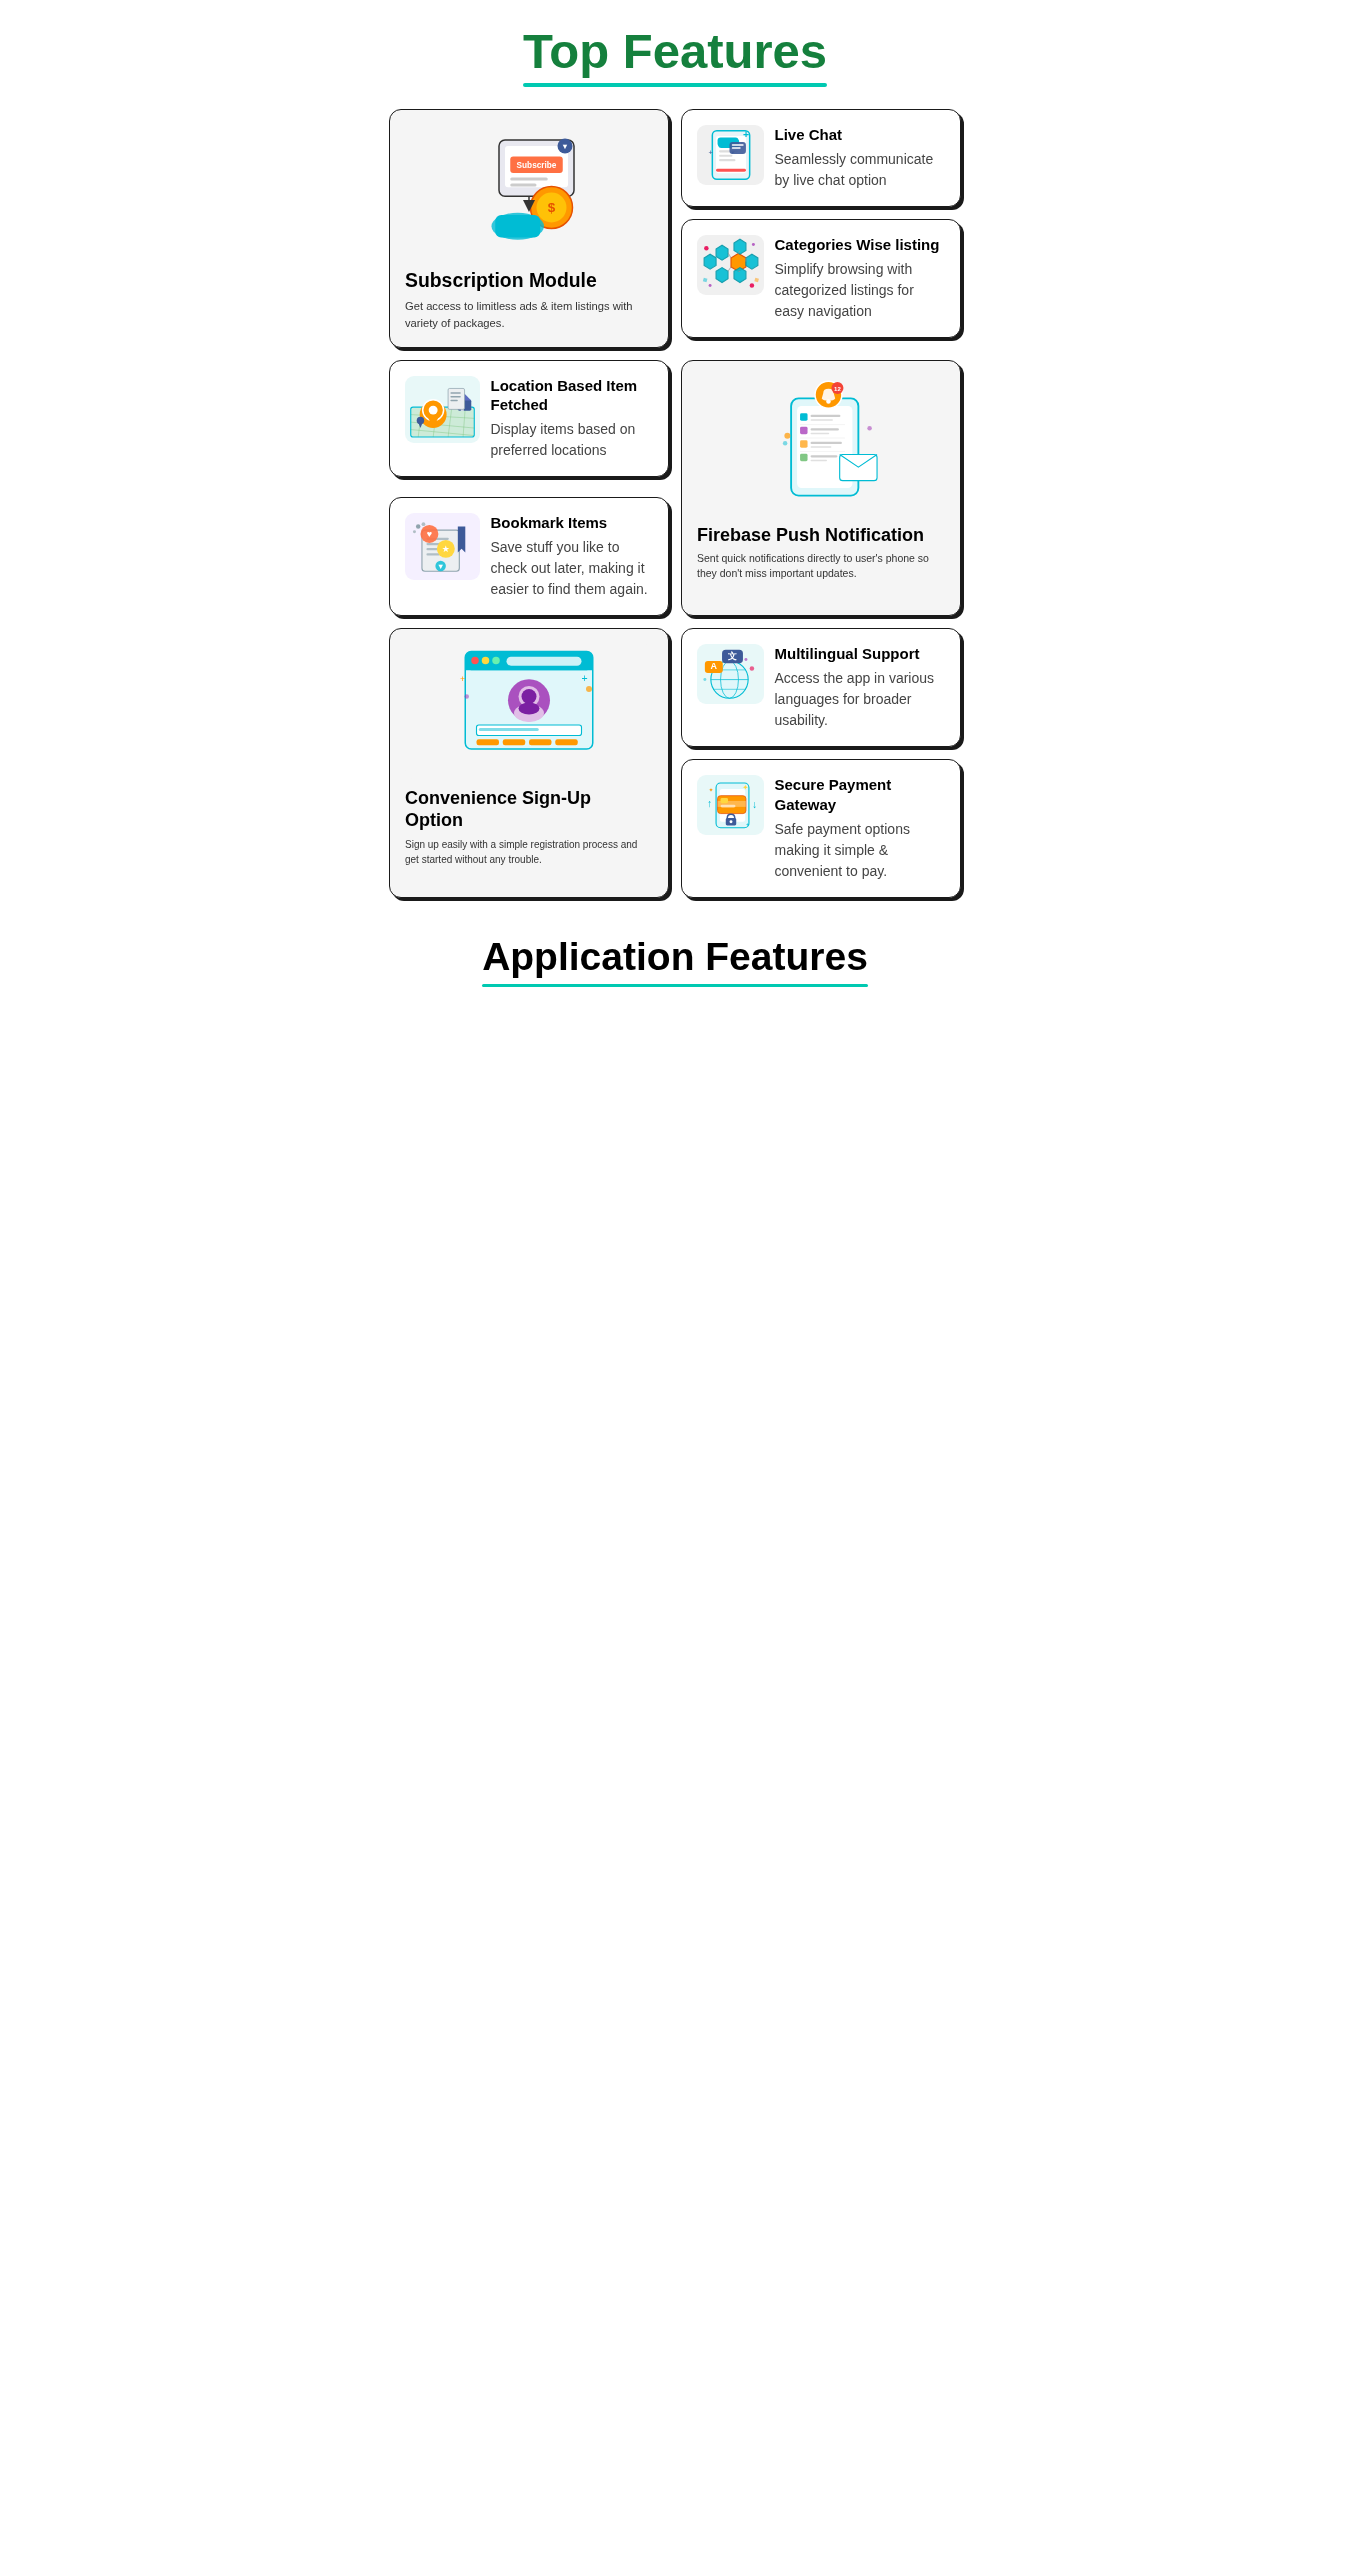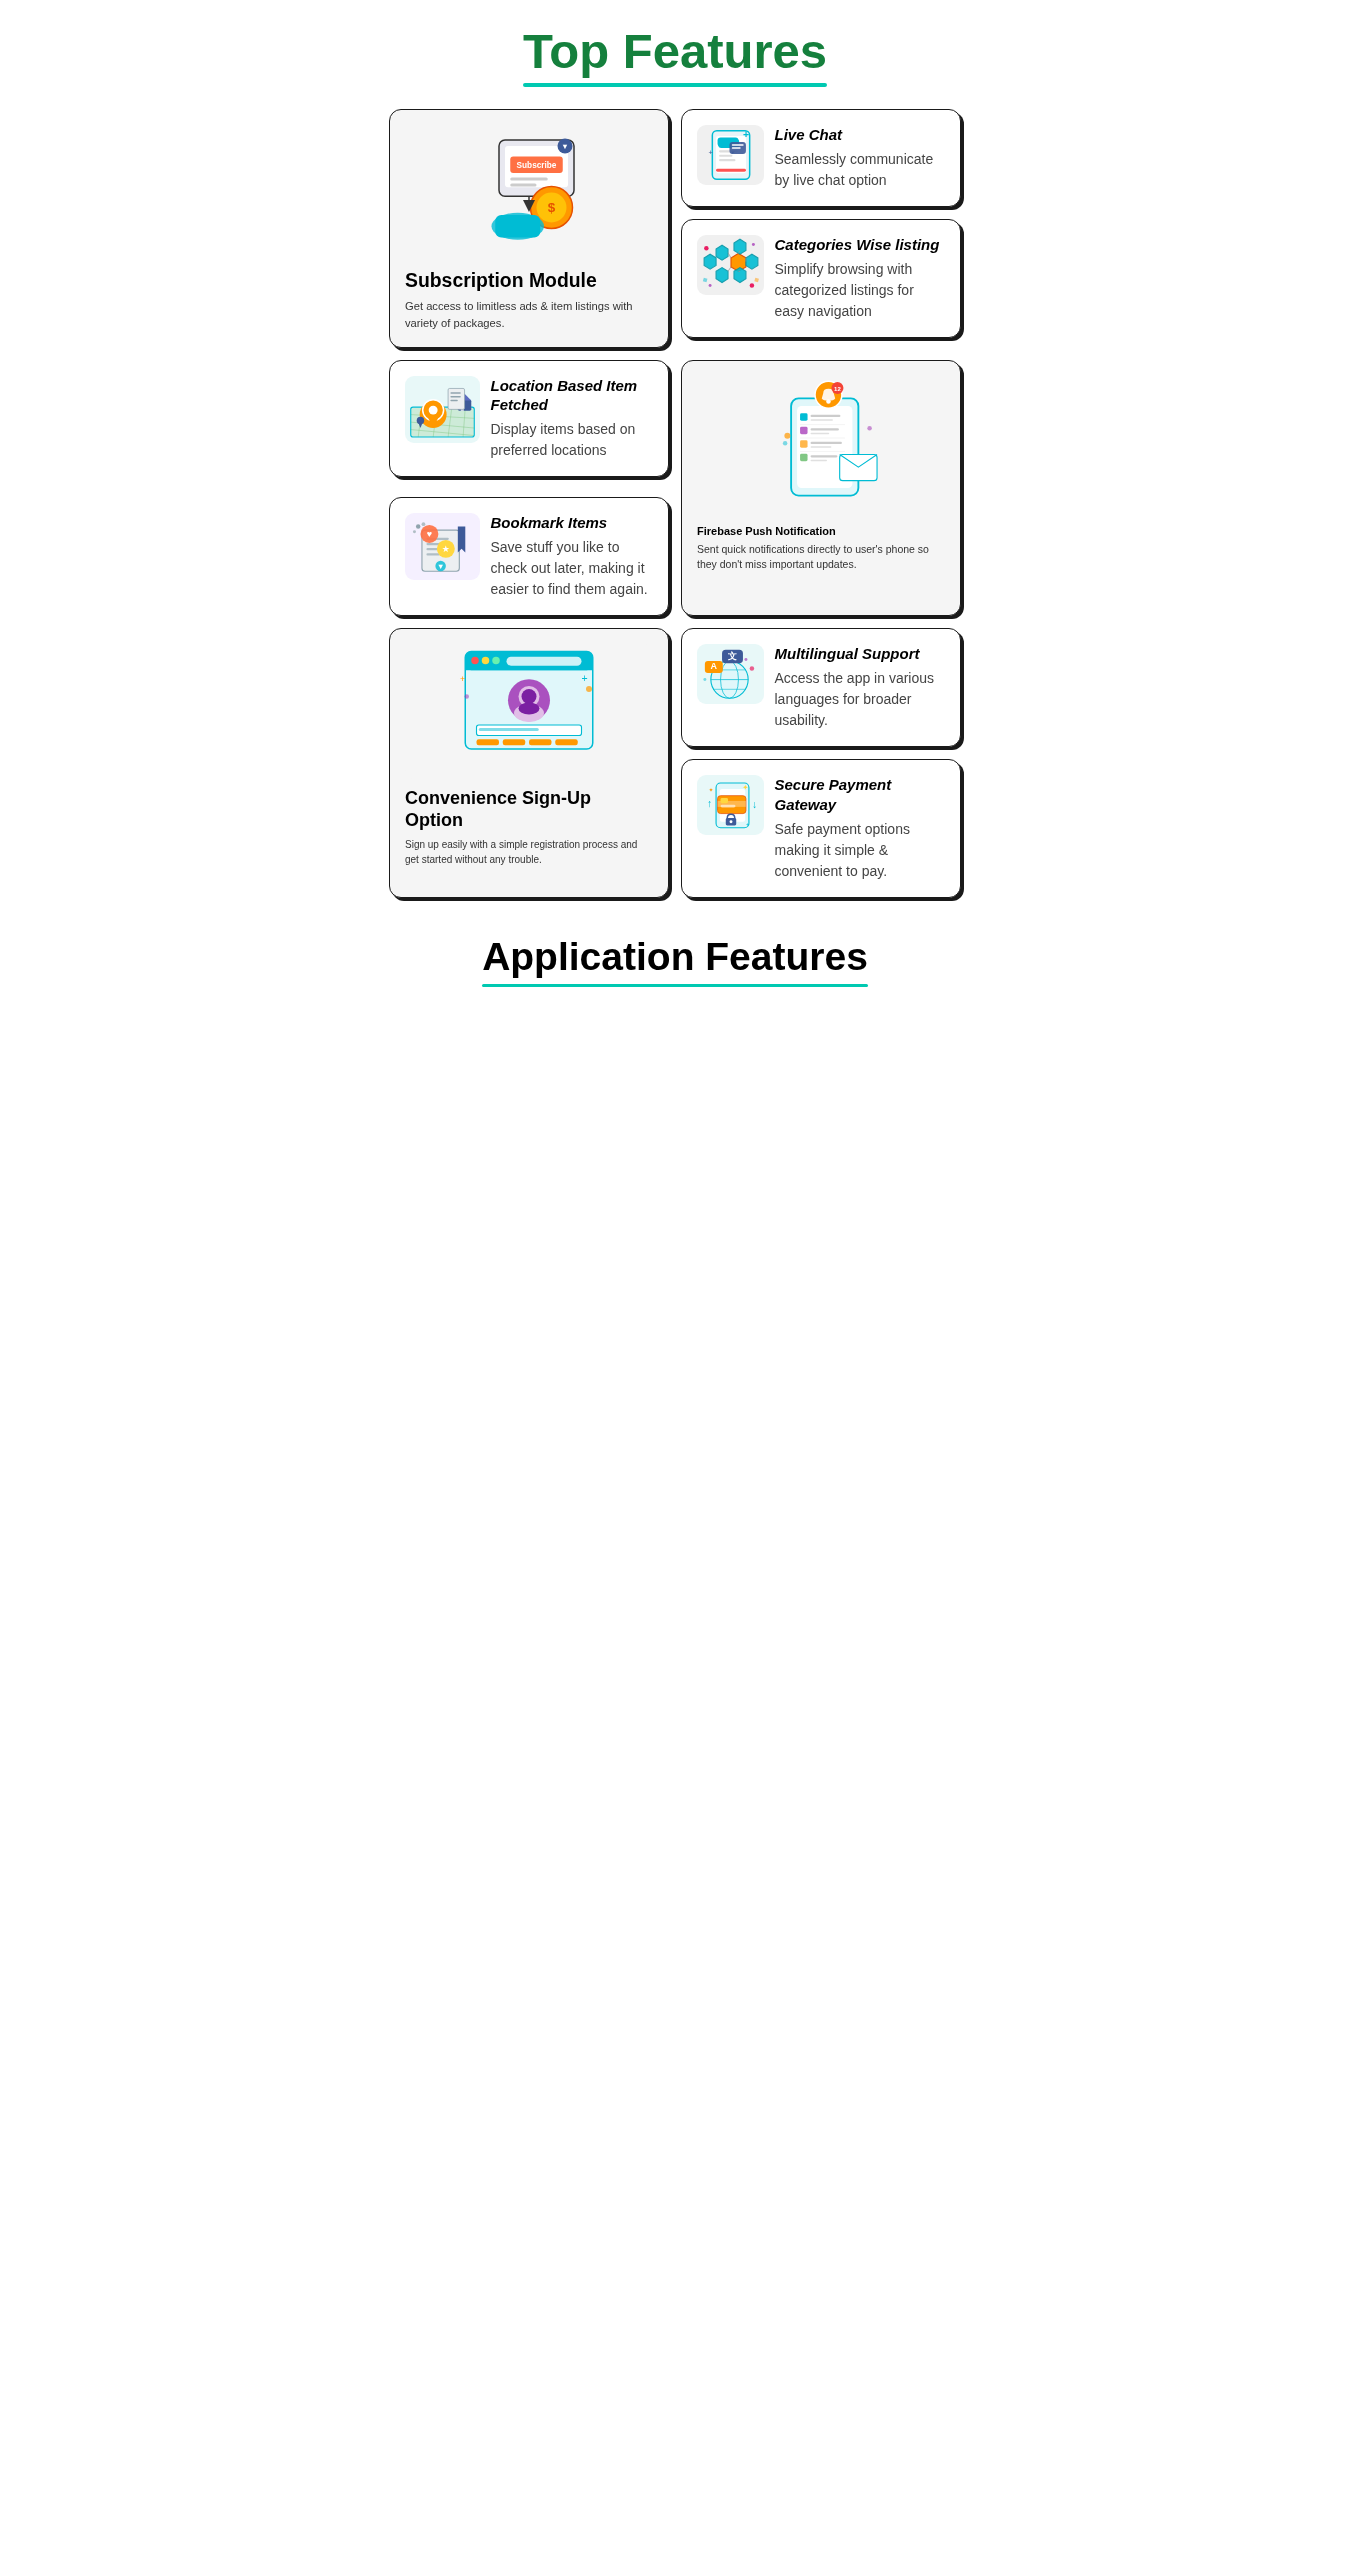"Live Chat" .card-text-area .card-title { font-style: italic -> none }
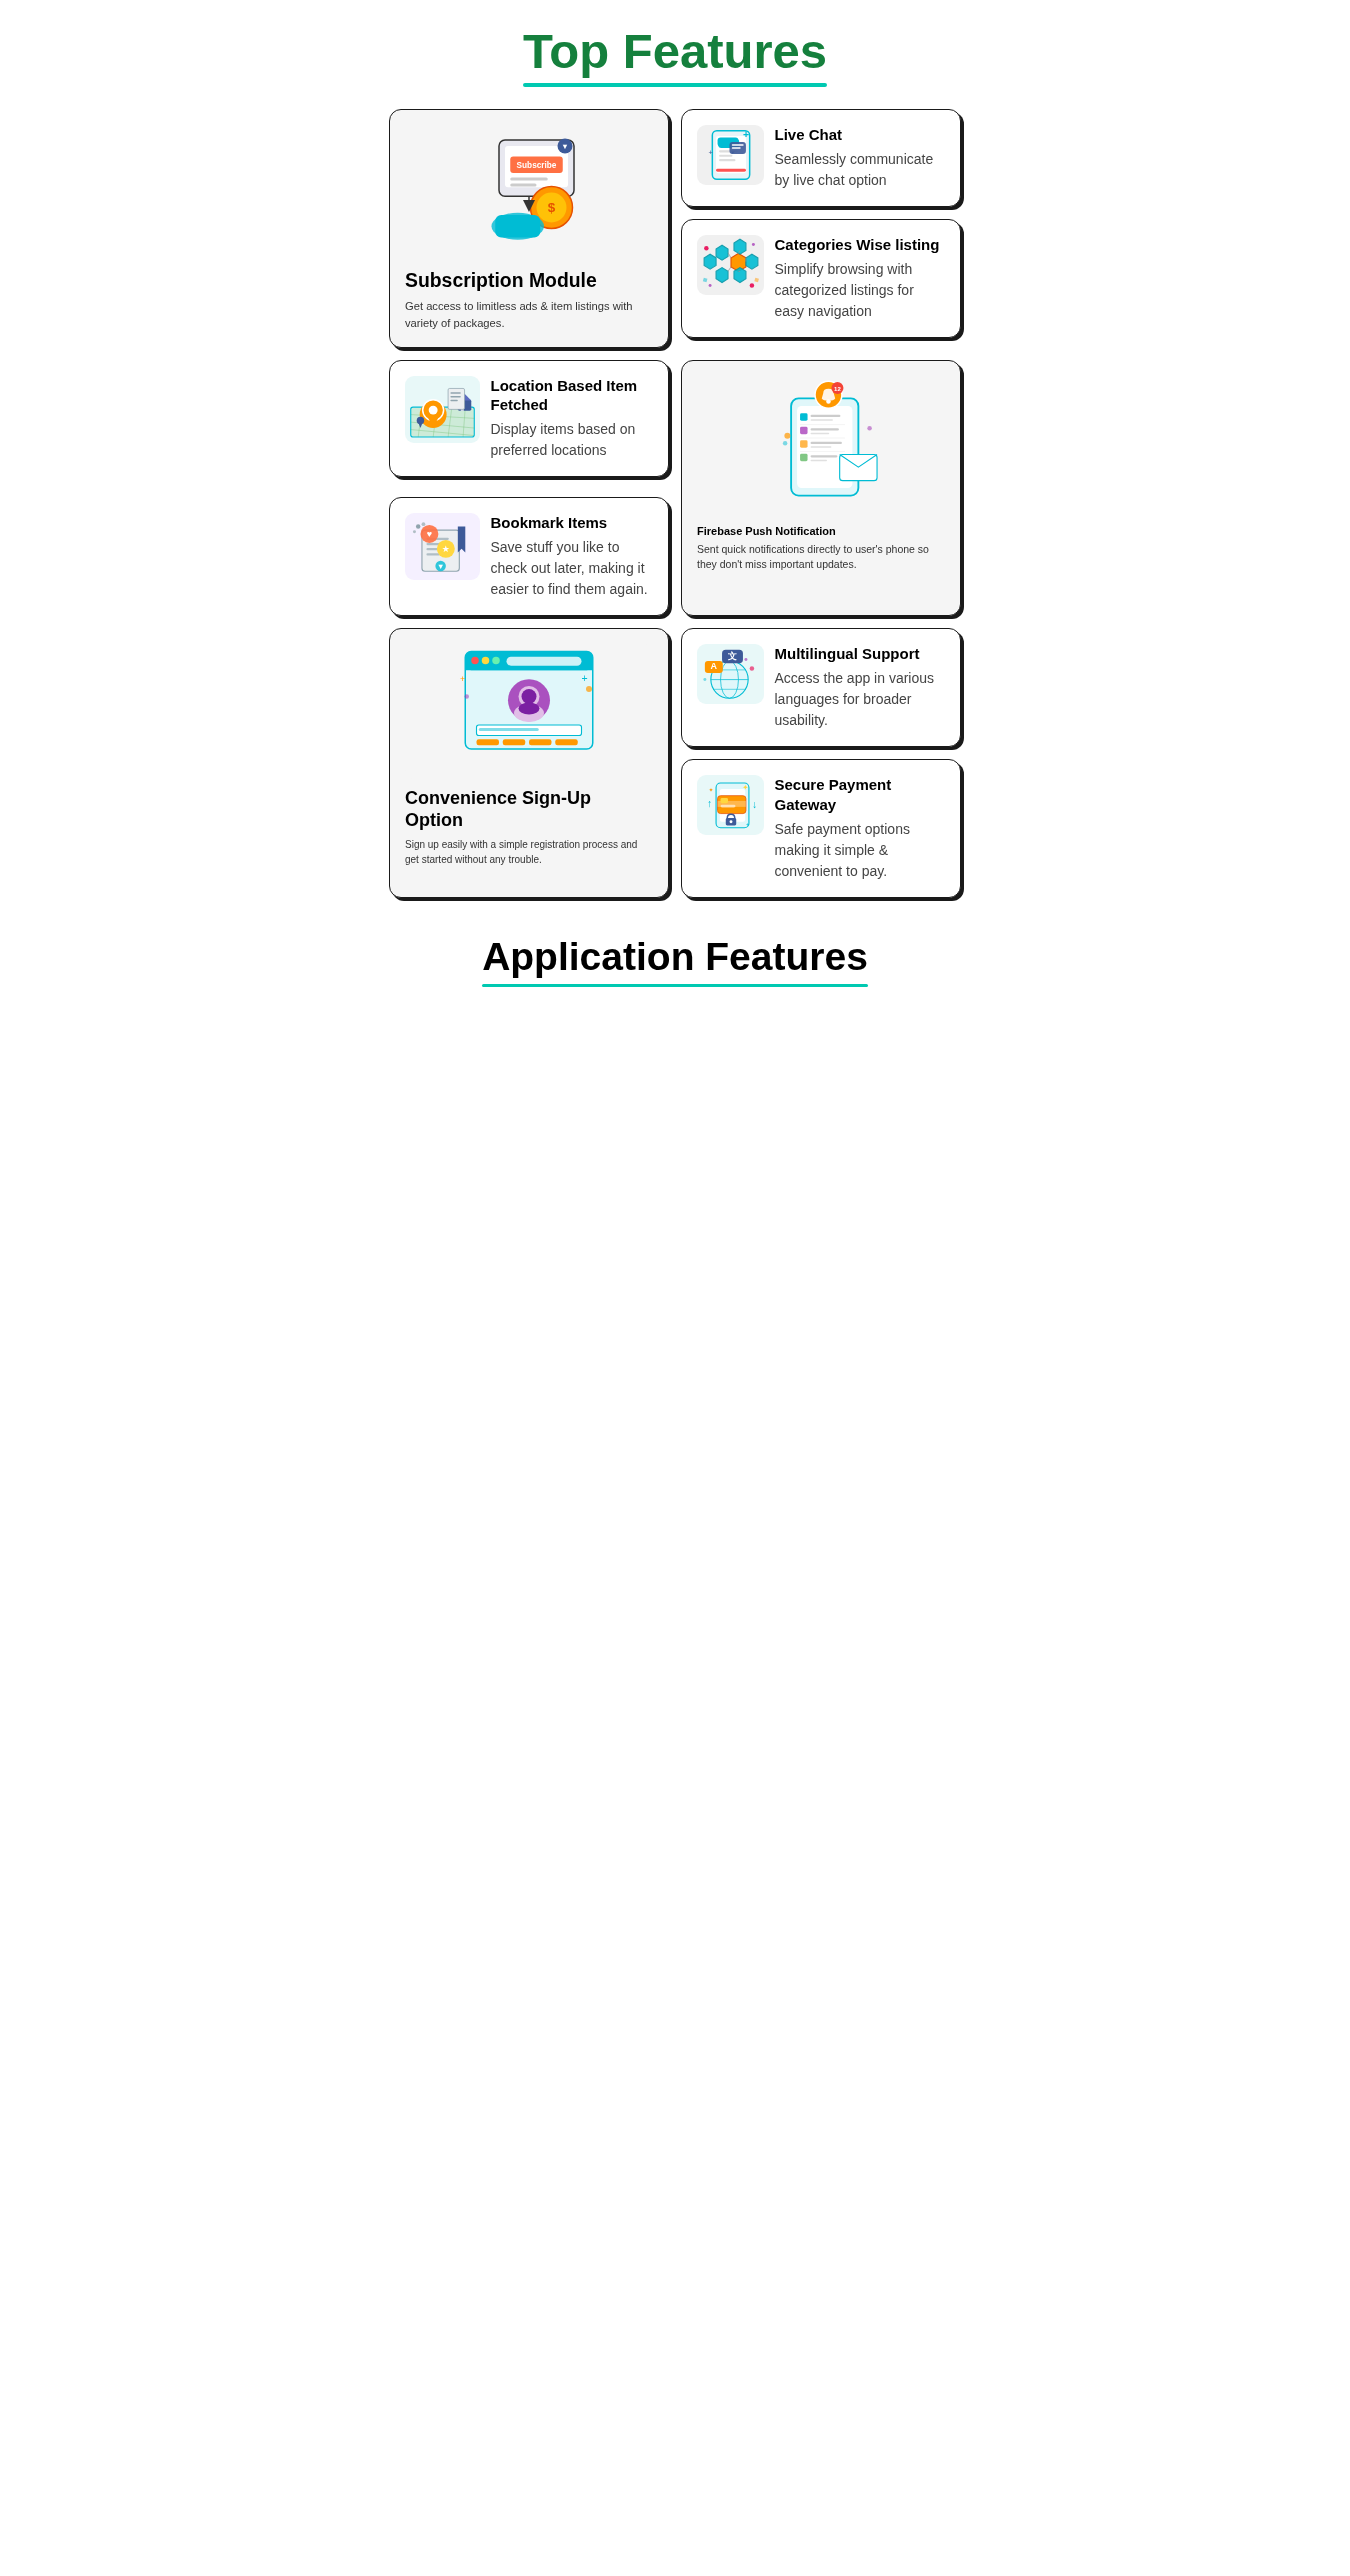"Firebase Push Notification" .card-firebase .card-title { font-size: 11px -> 18px }
